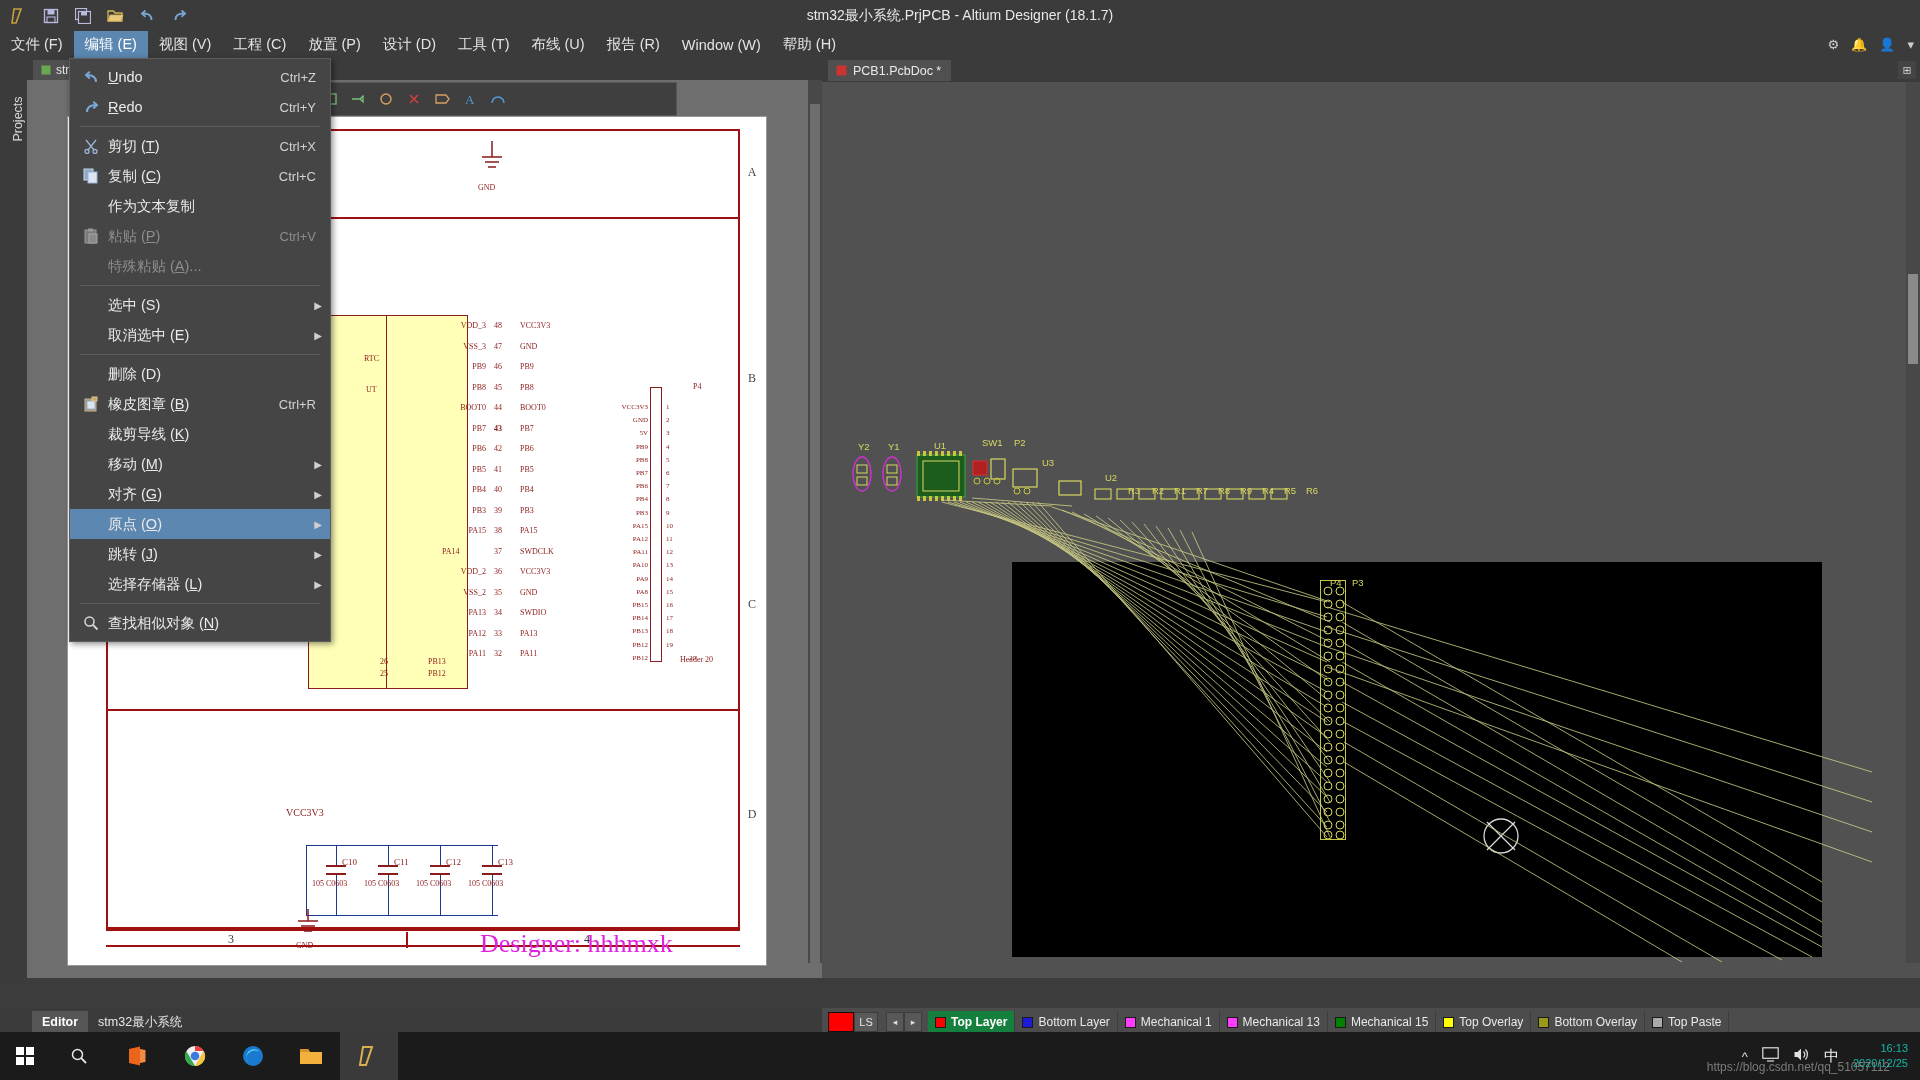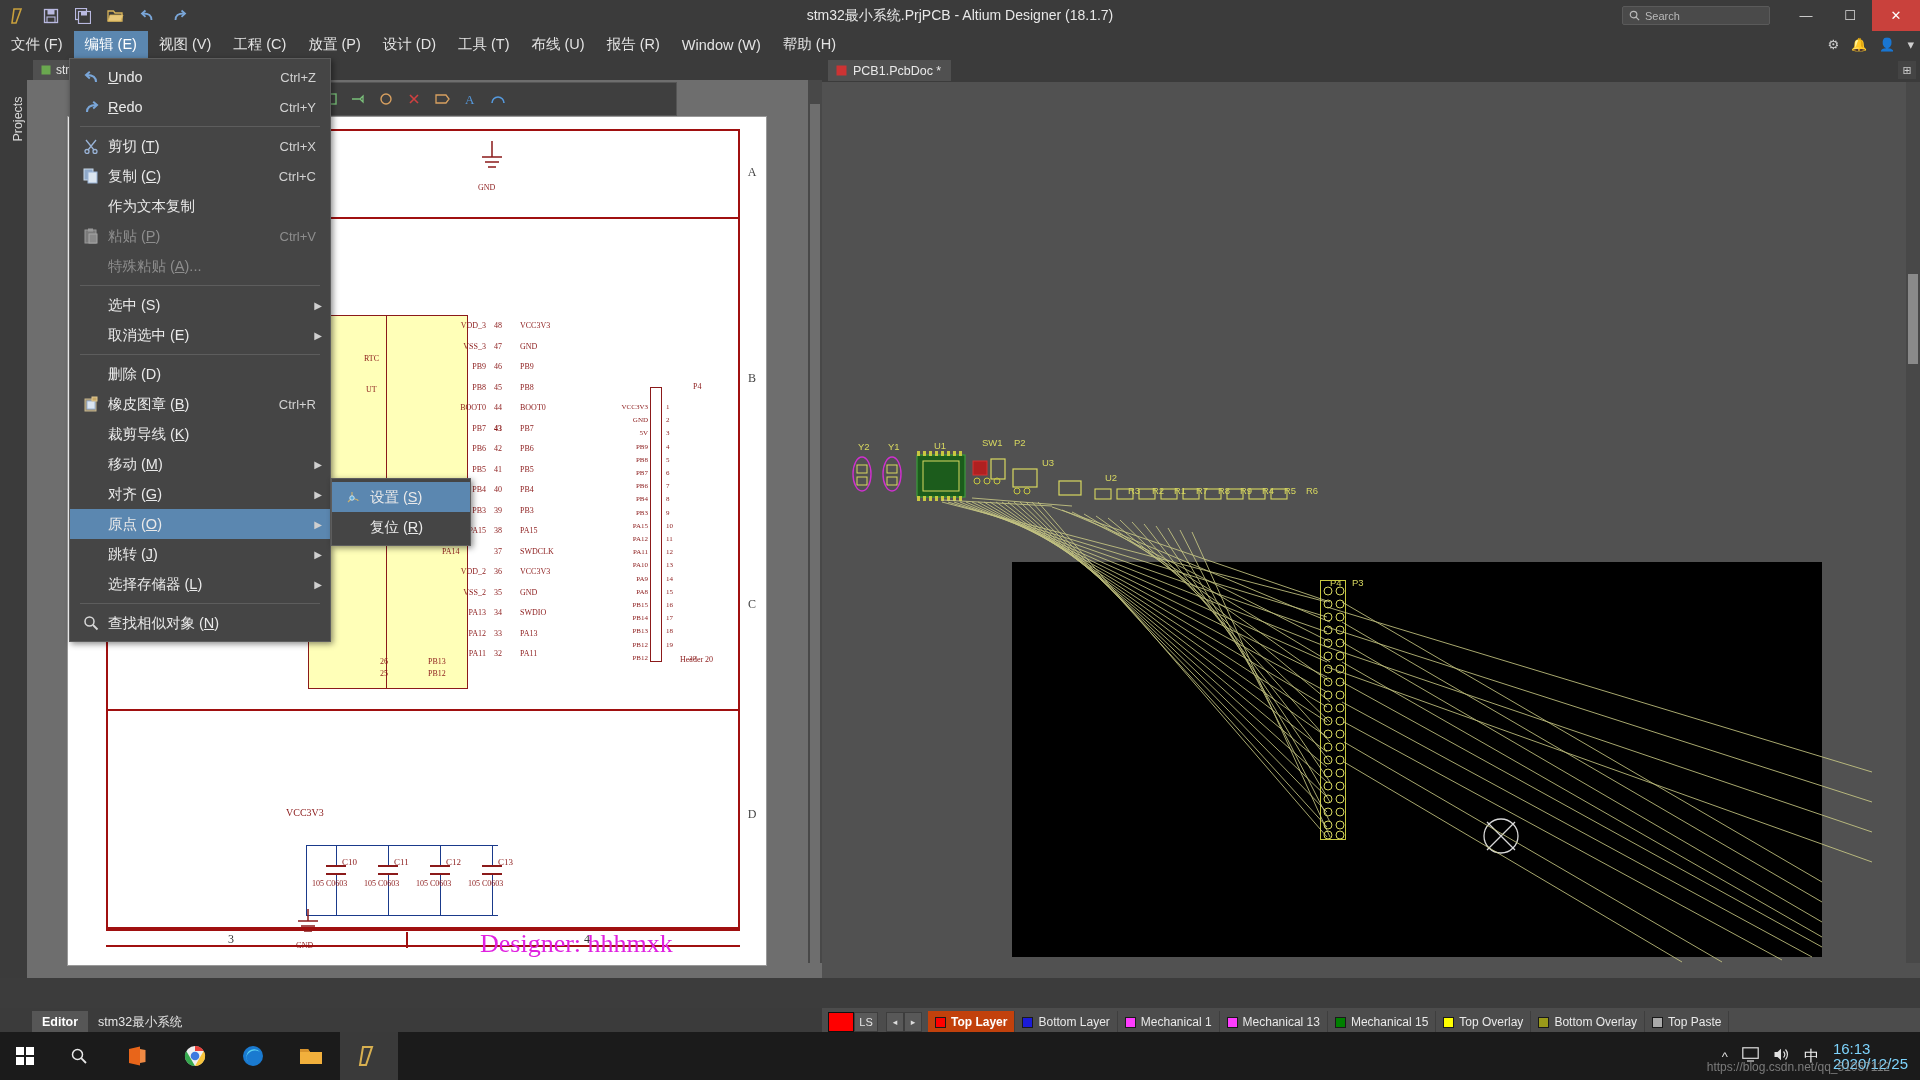"Search" div.tb-right { html: <div> <div> <svg> <circle></circle> <path></path> </svg> <span>Search</span> </div> <div>—</div> <div>☐</div> <div>✕</div> </div> -> none }
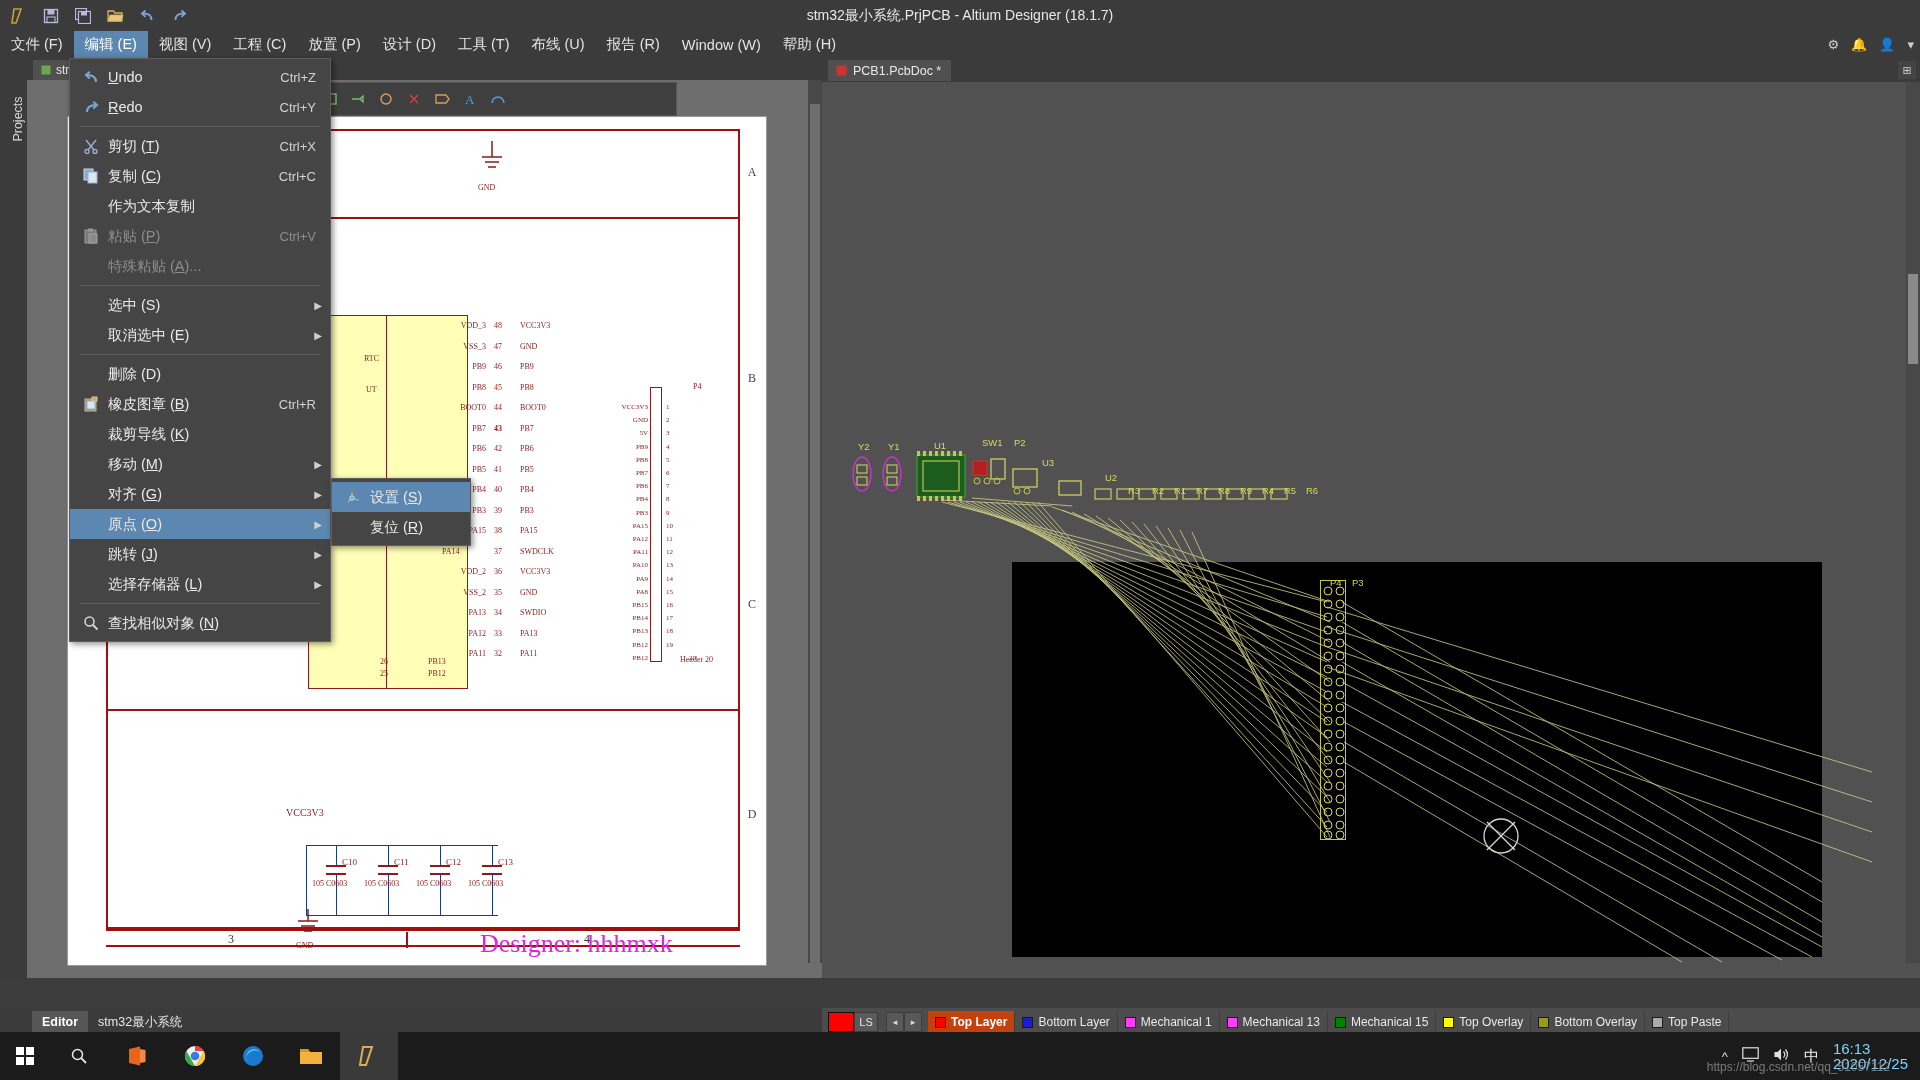"设置 (S)" div.submenu { html: <div> <div> <span> <svg> <path></path> <circle></circle> <path></path> </svg> </span> <span>设置 (<u>S</u>)</span> </div> <div> <span></span> <span>复位 (<u>R</u>)</span> </div> </div> -> none }
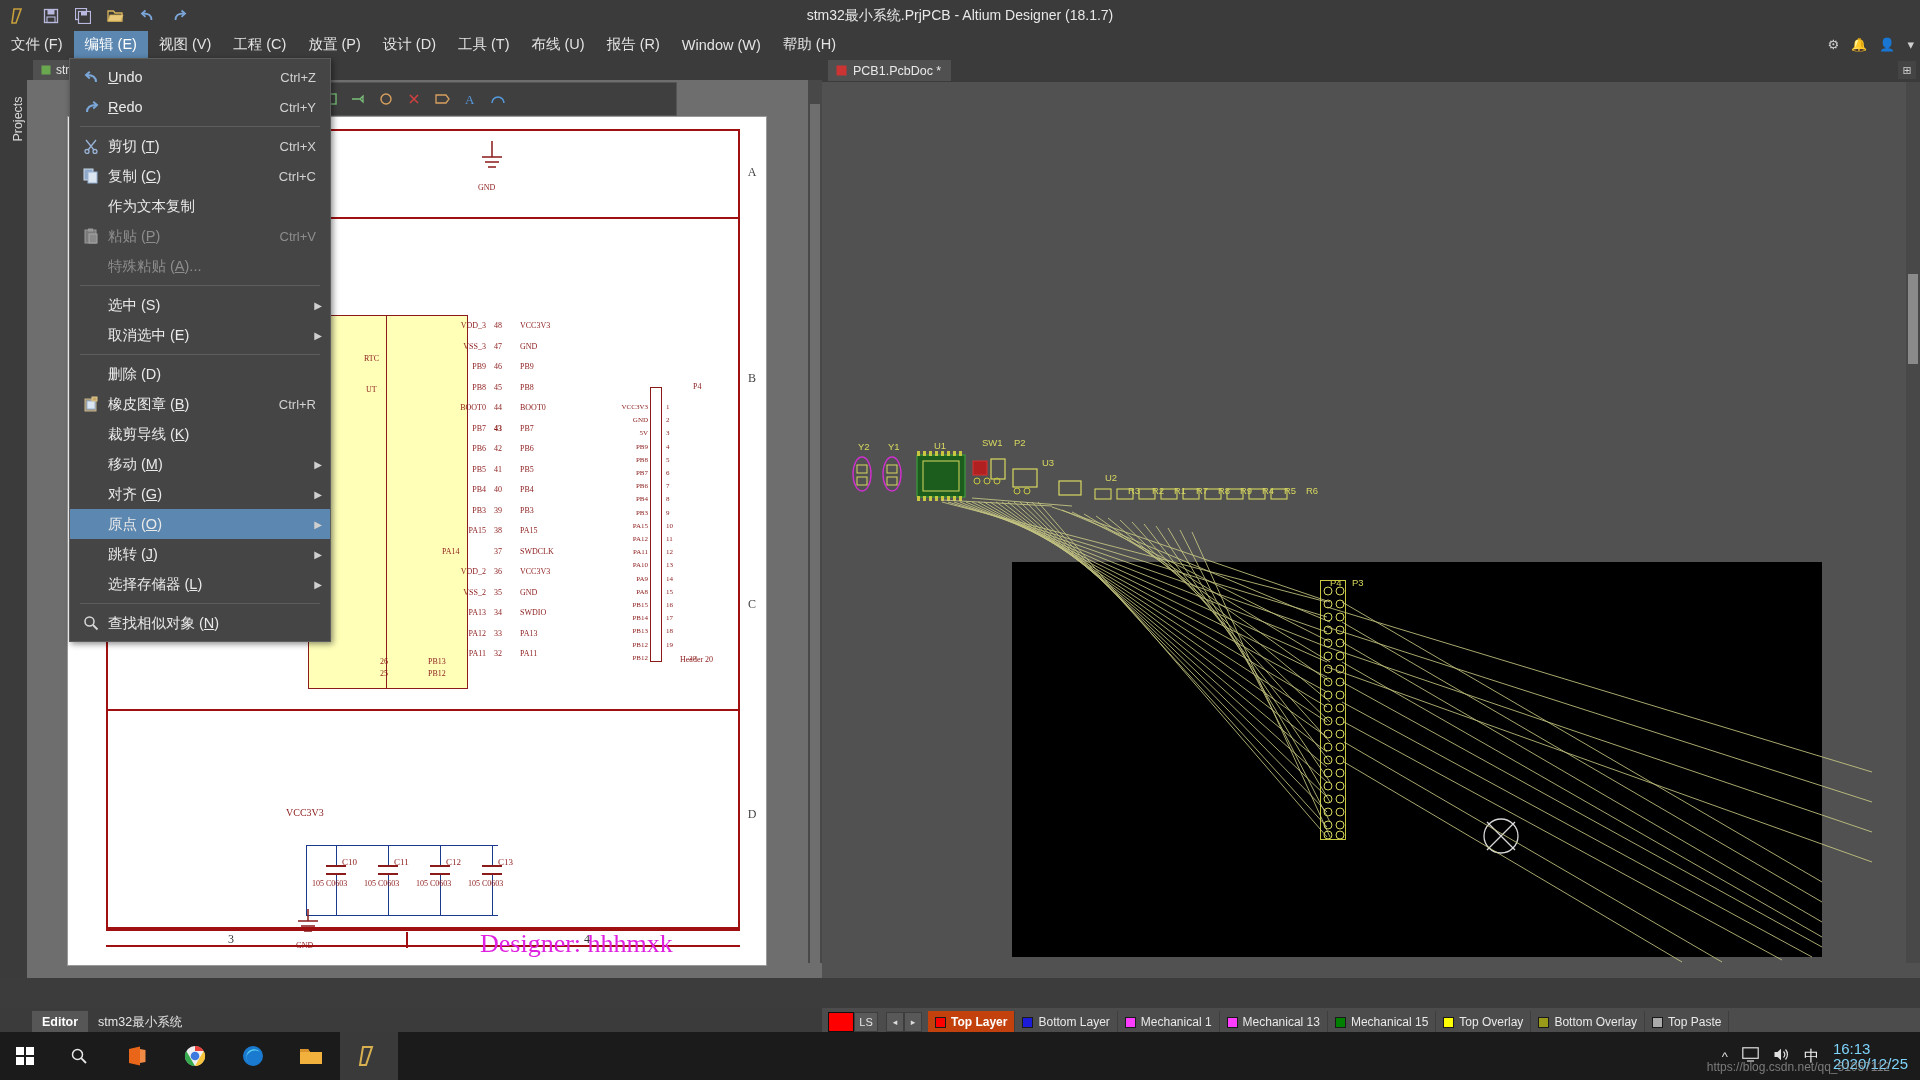"Top Layer" .ltab.sel { background: #c2410c -> #15803d }
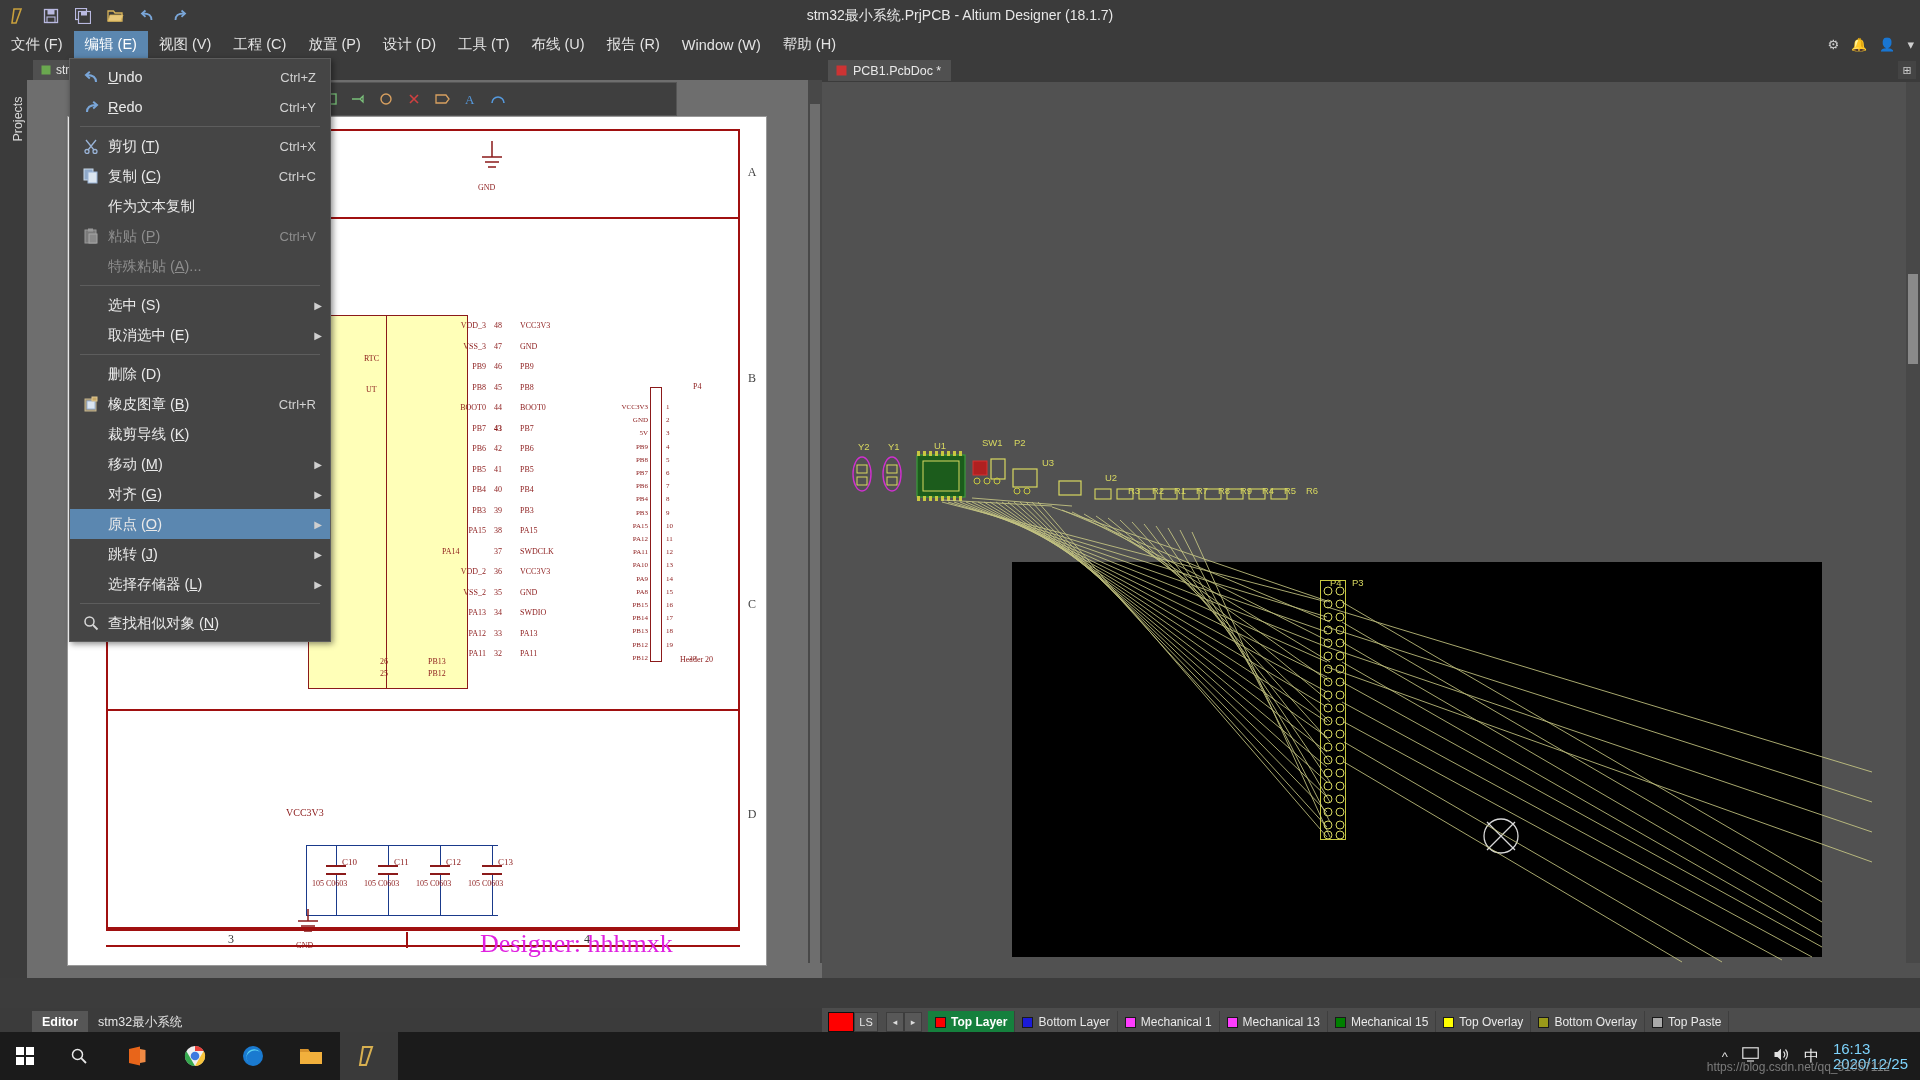"16:13" .clock { color: #7dd3fc -> #14b8a6; font-size: 15px -> 11px; text-align: left -> right }
